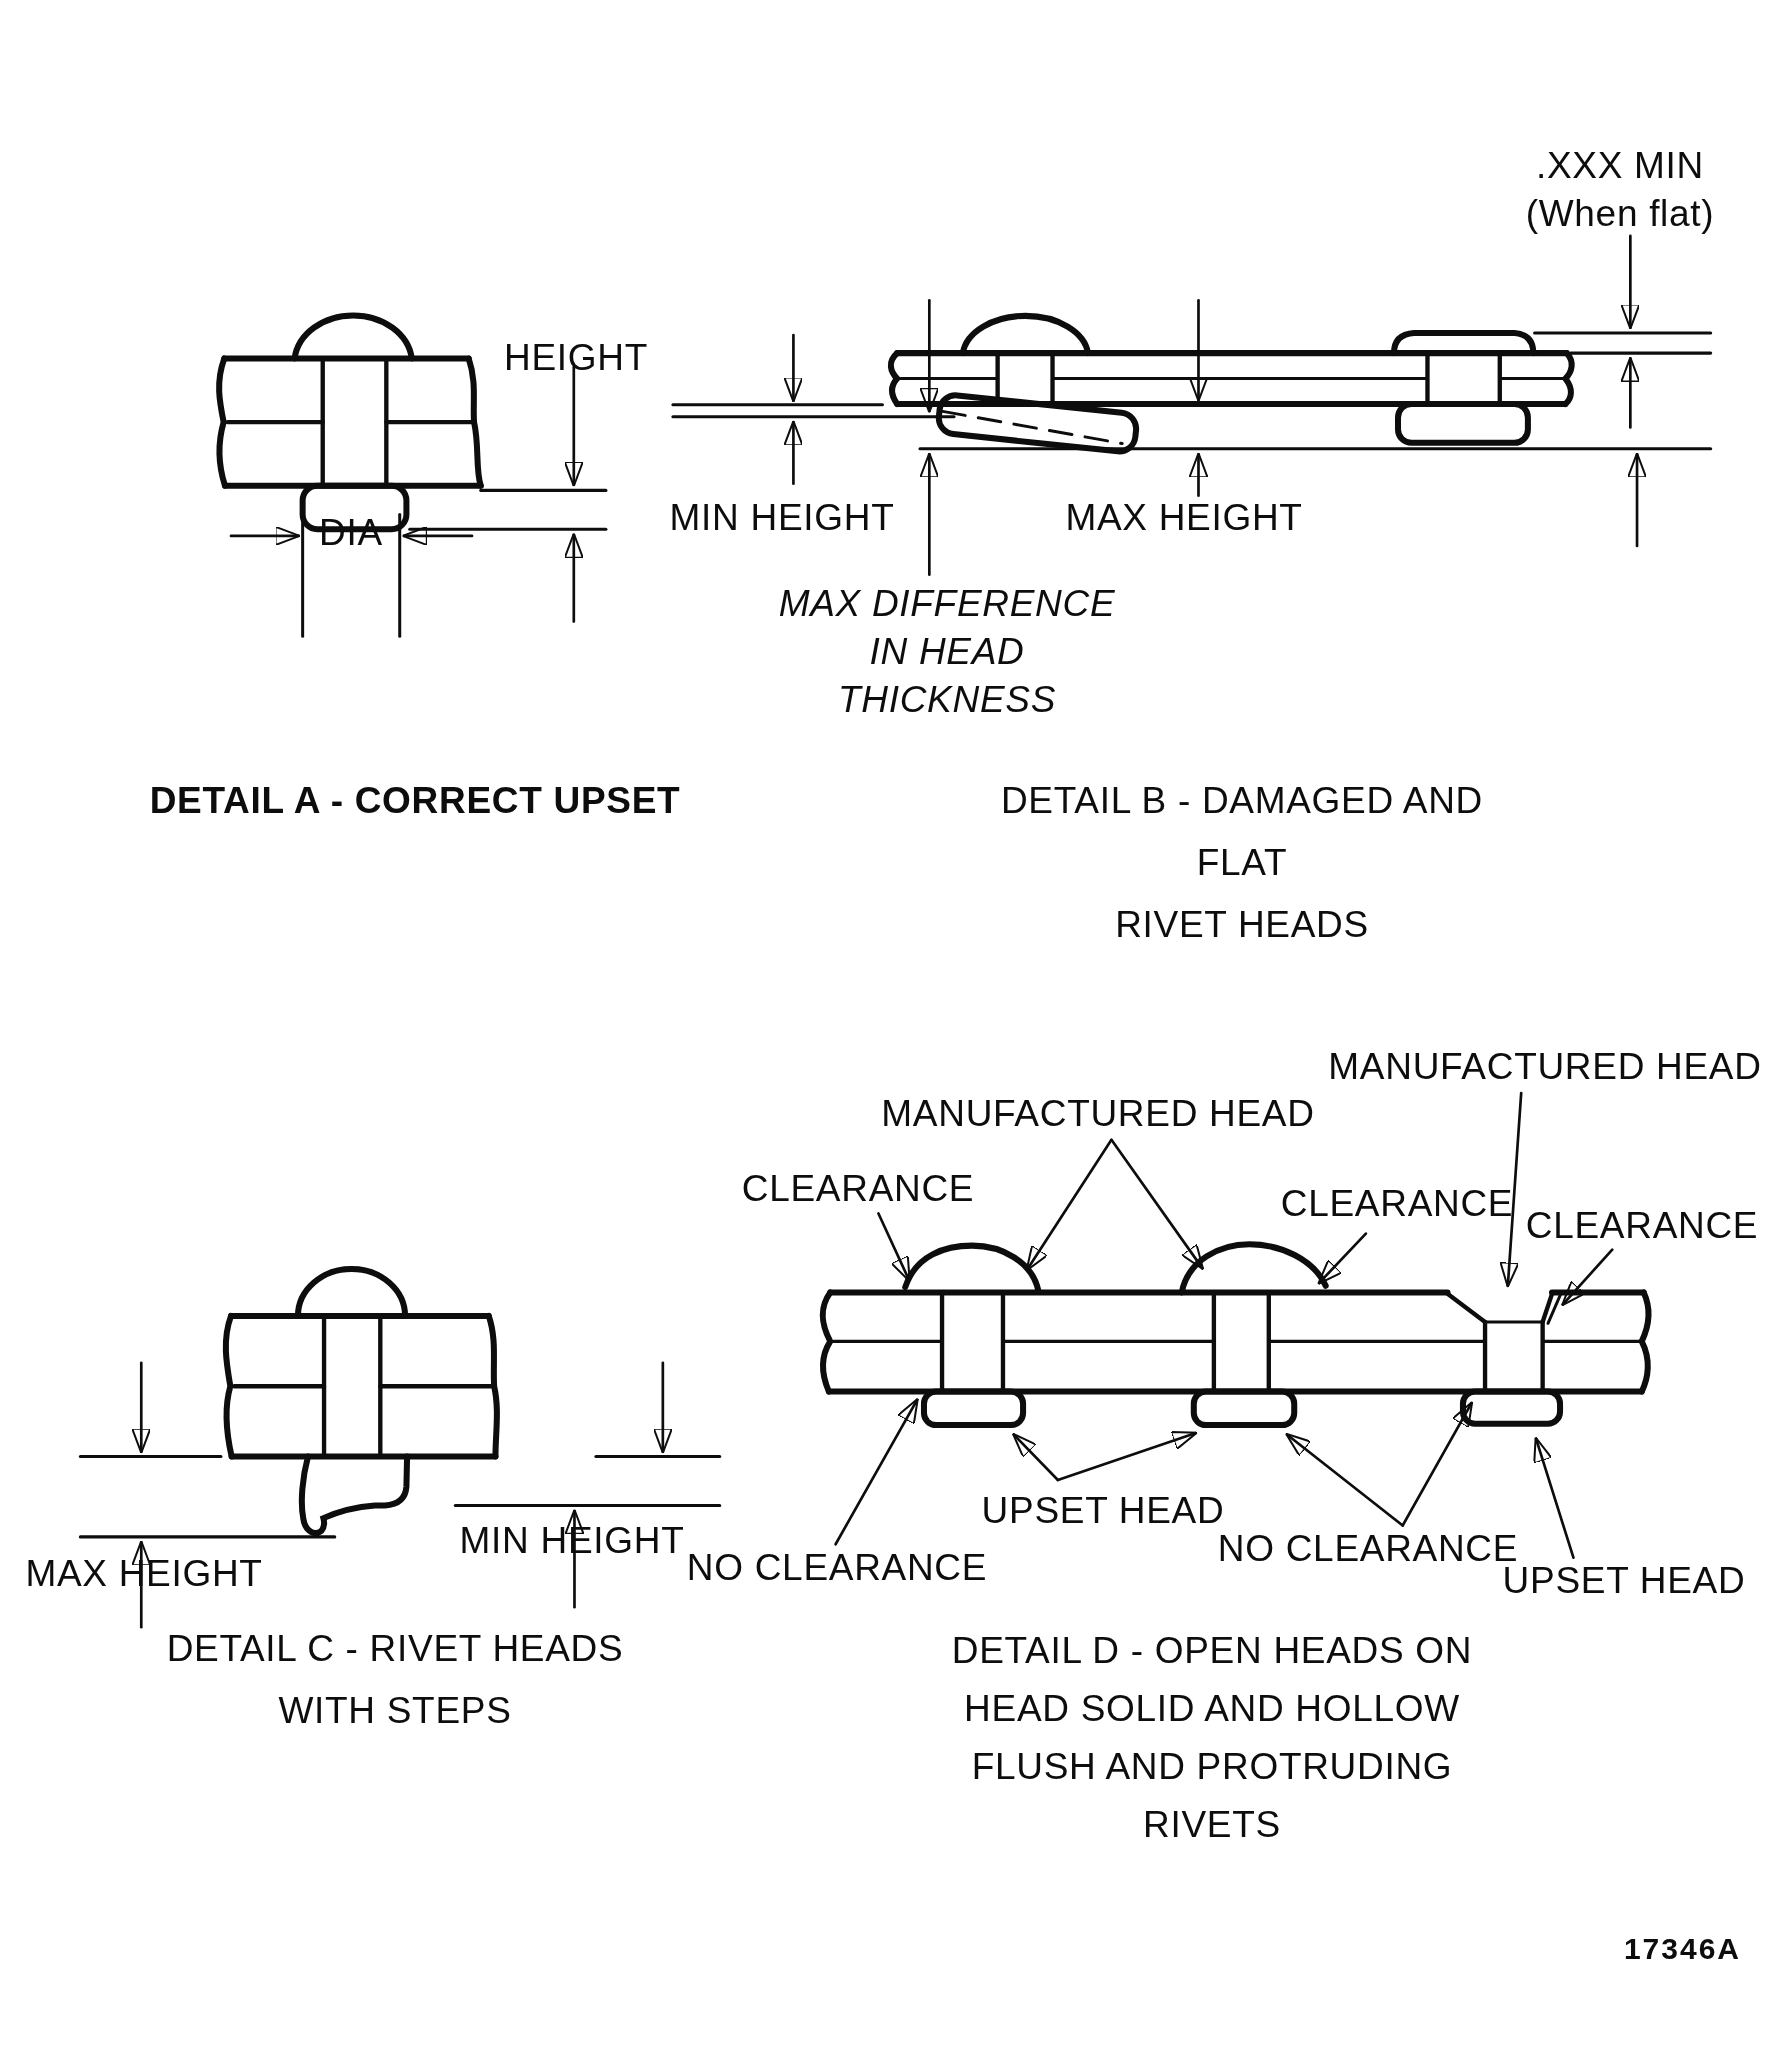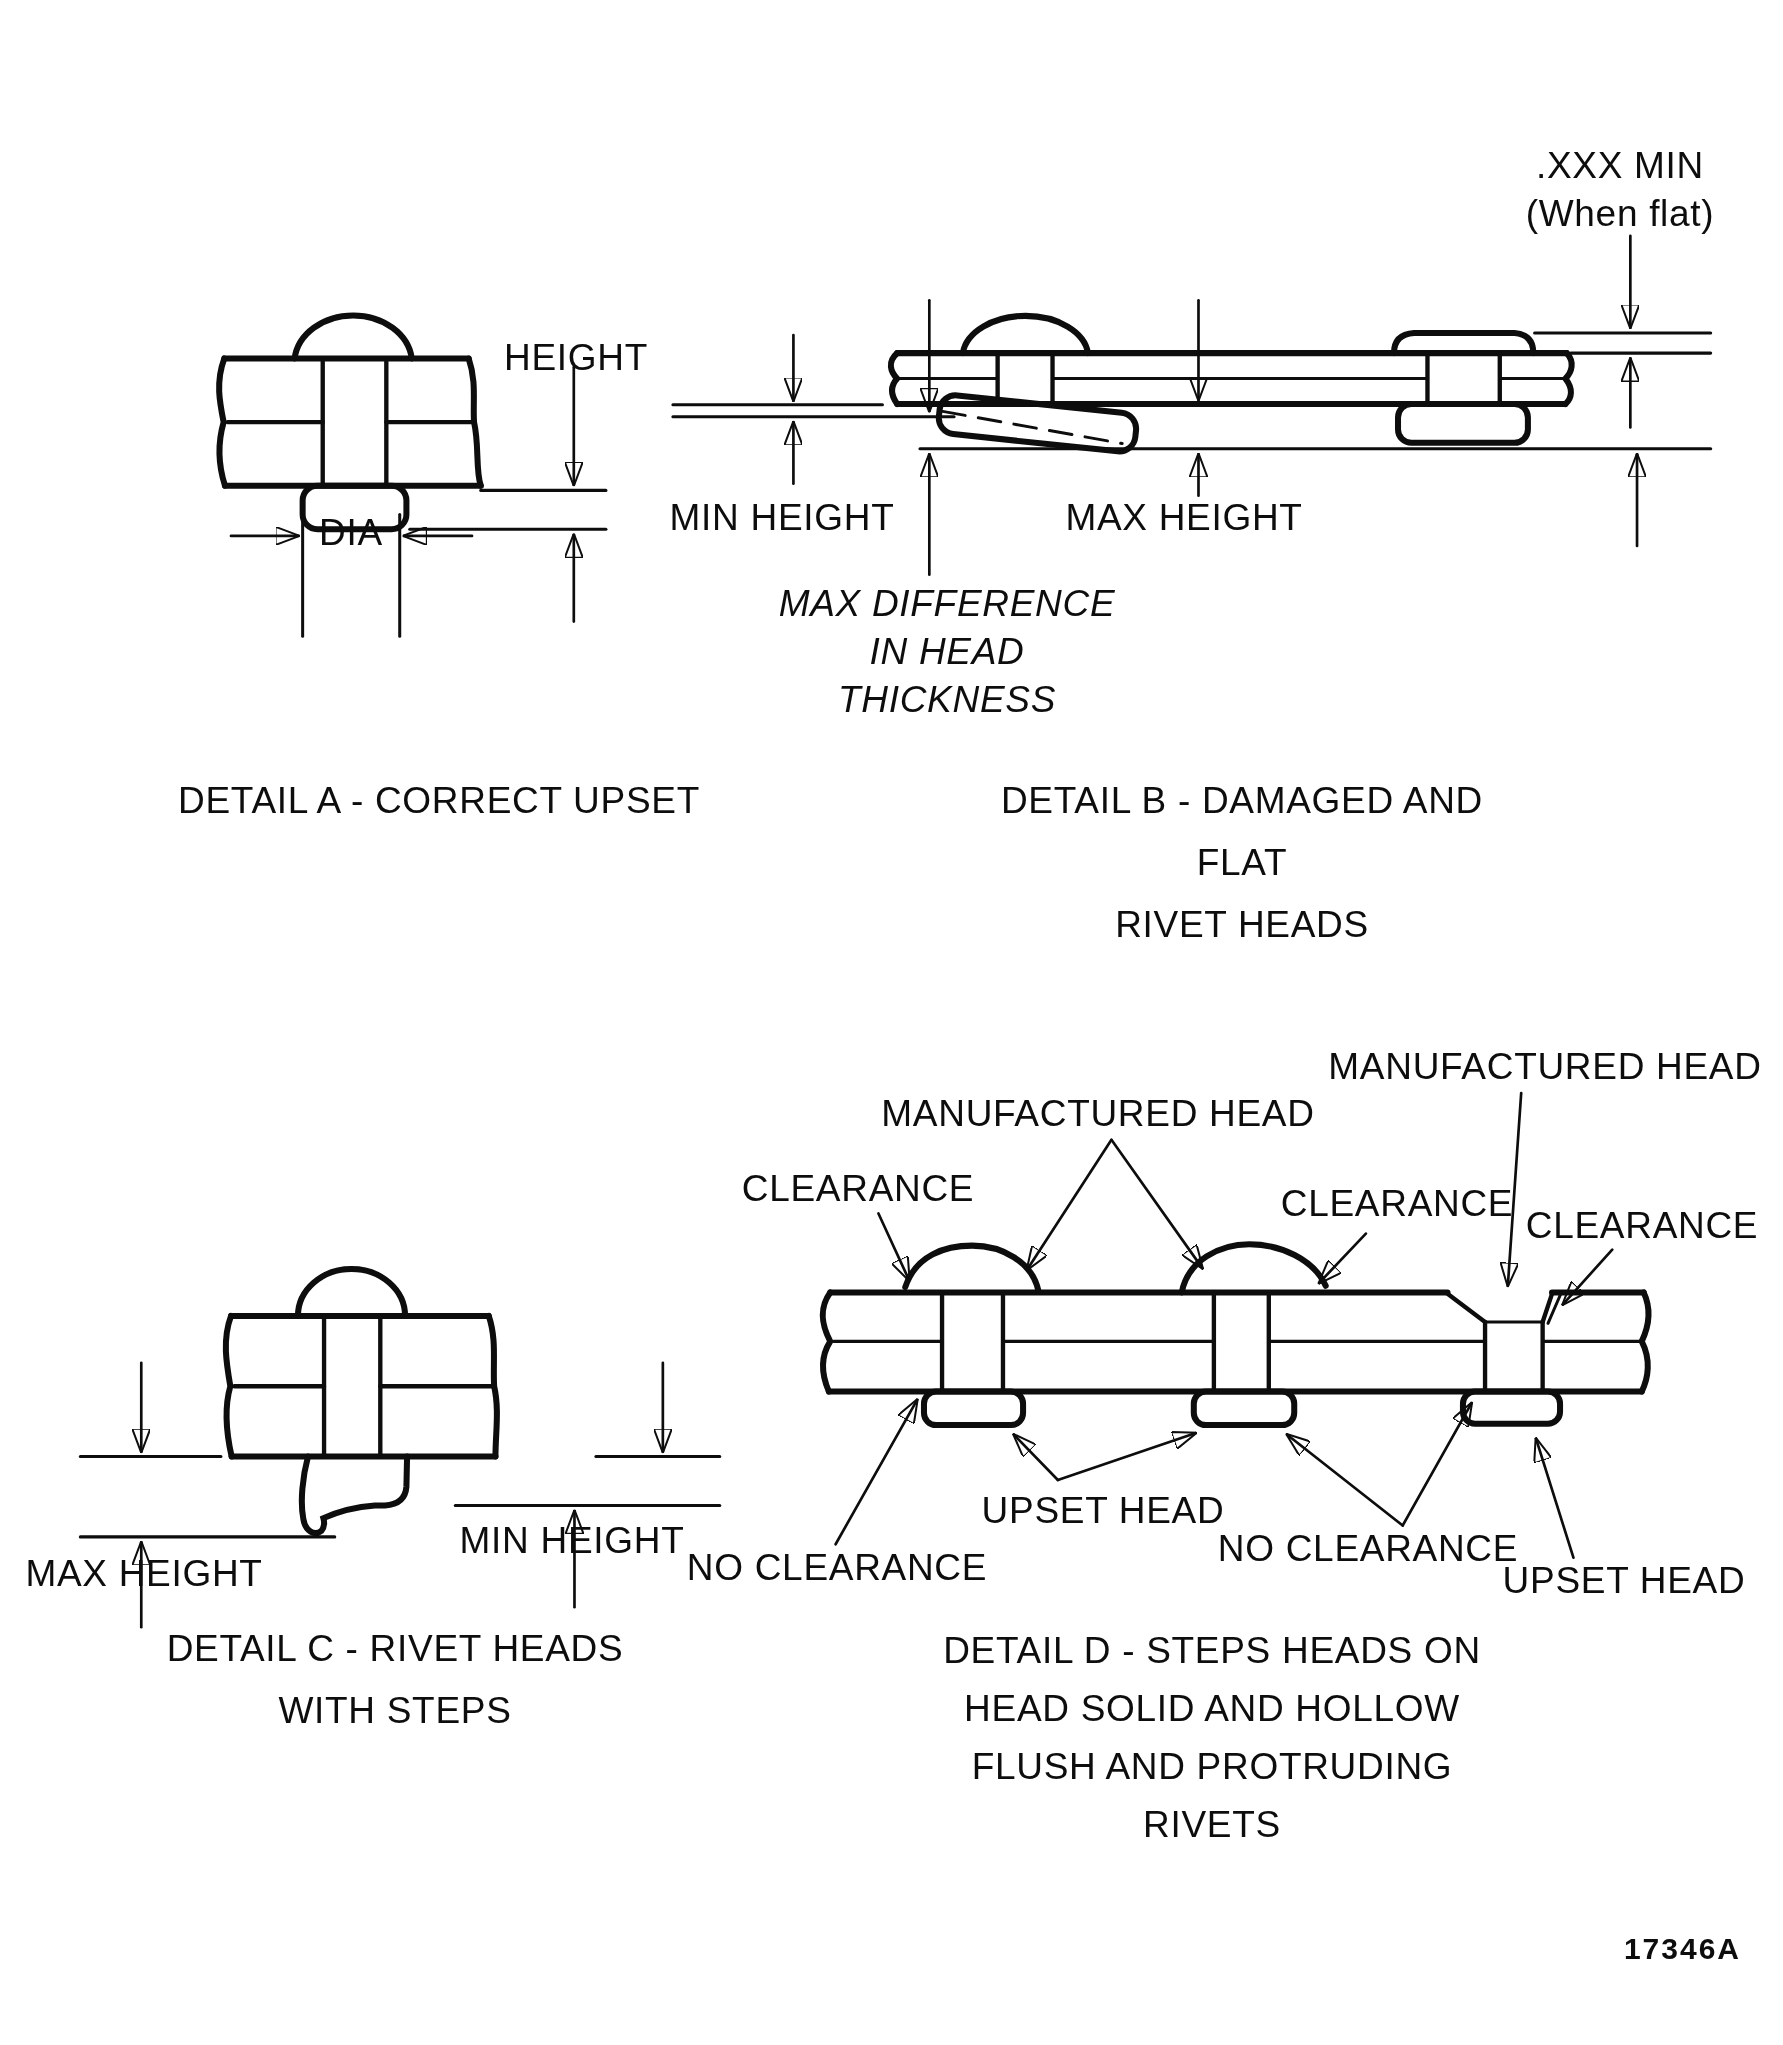"DETAIL A - CORRECT UPSET" div.caption { font-weight: none -> bold; left: 439px -> 415px }
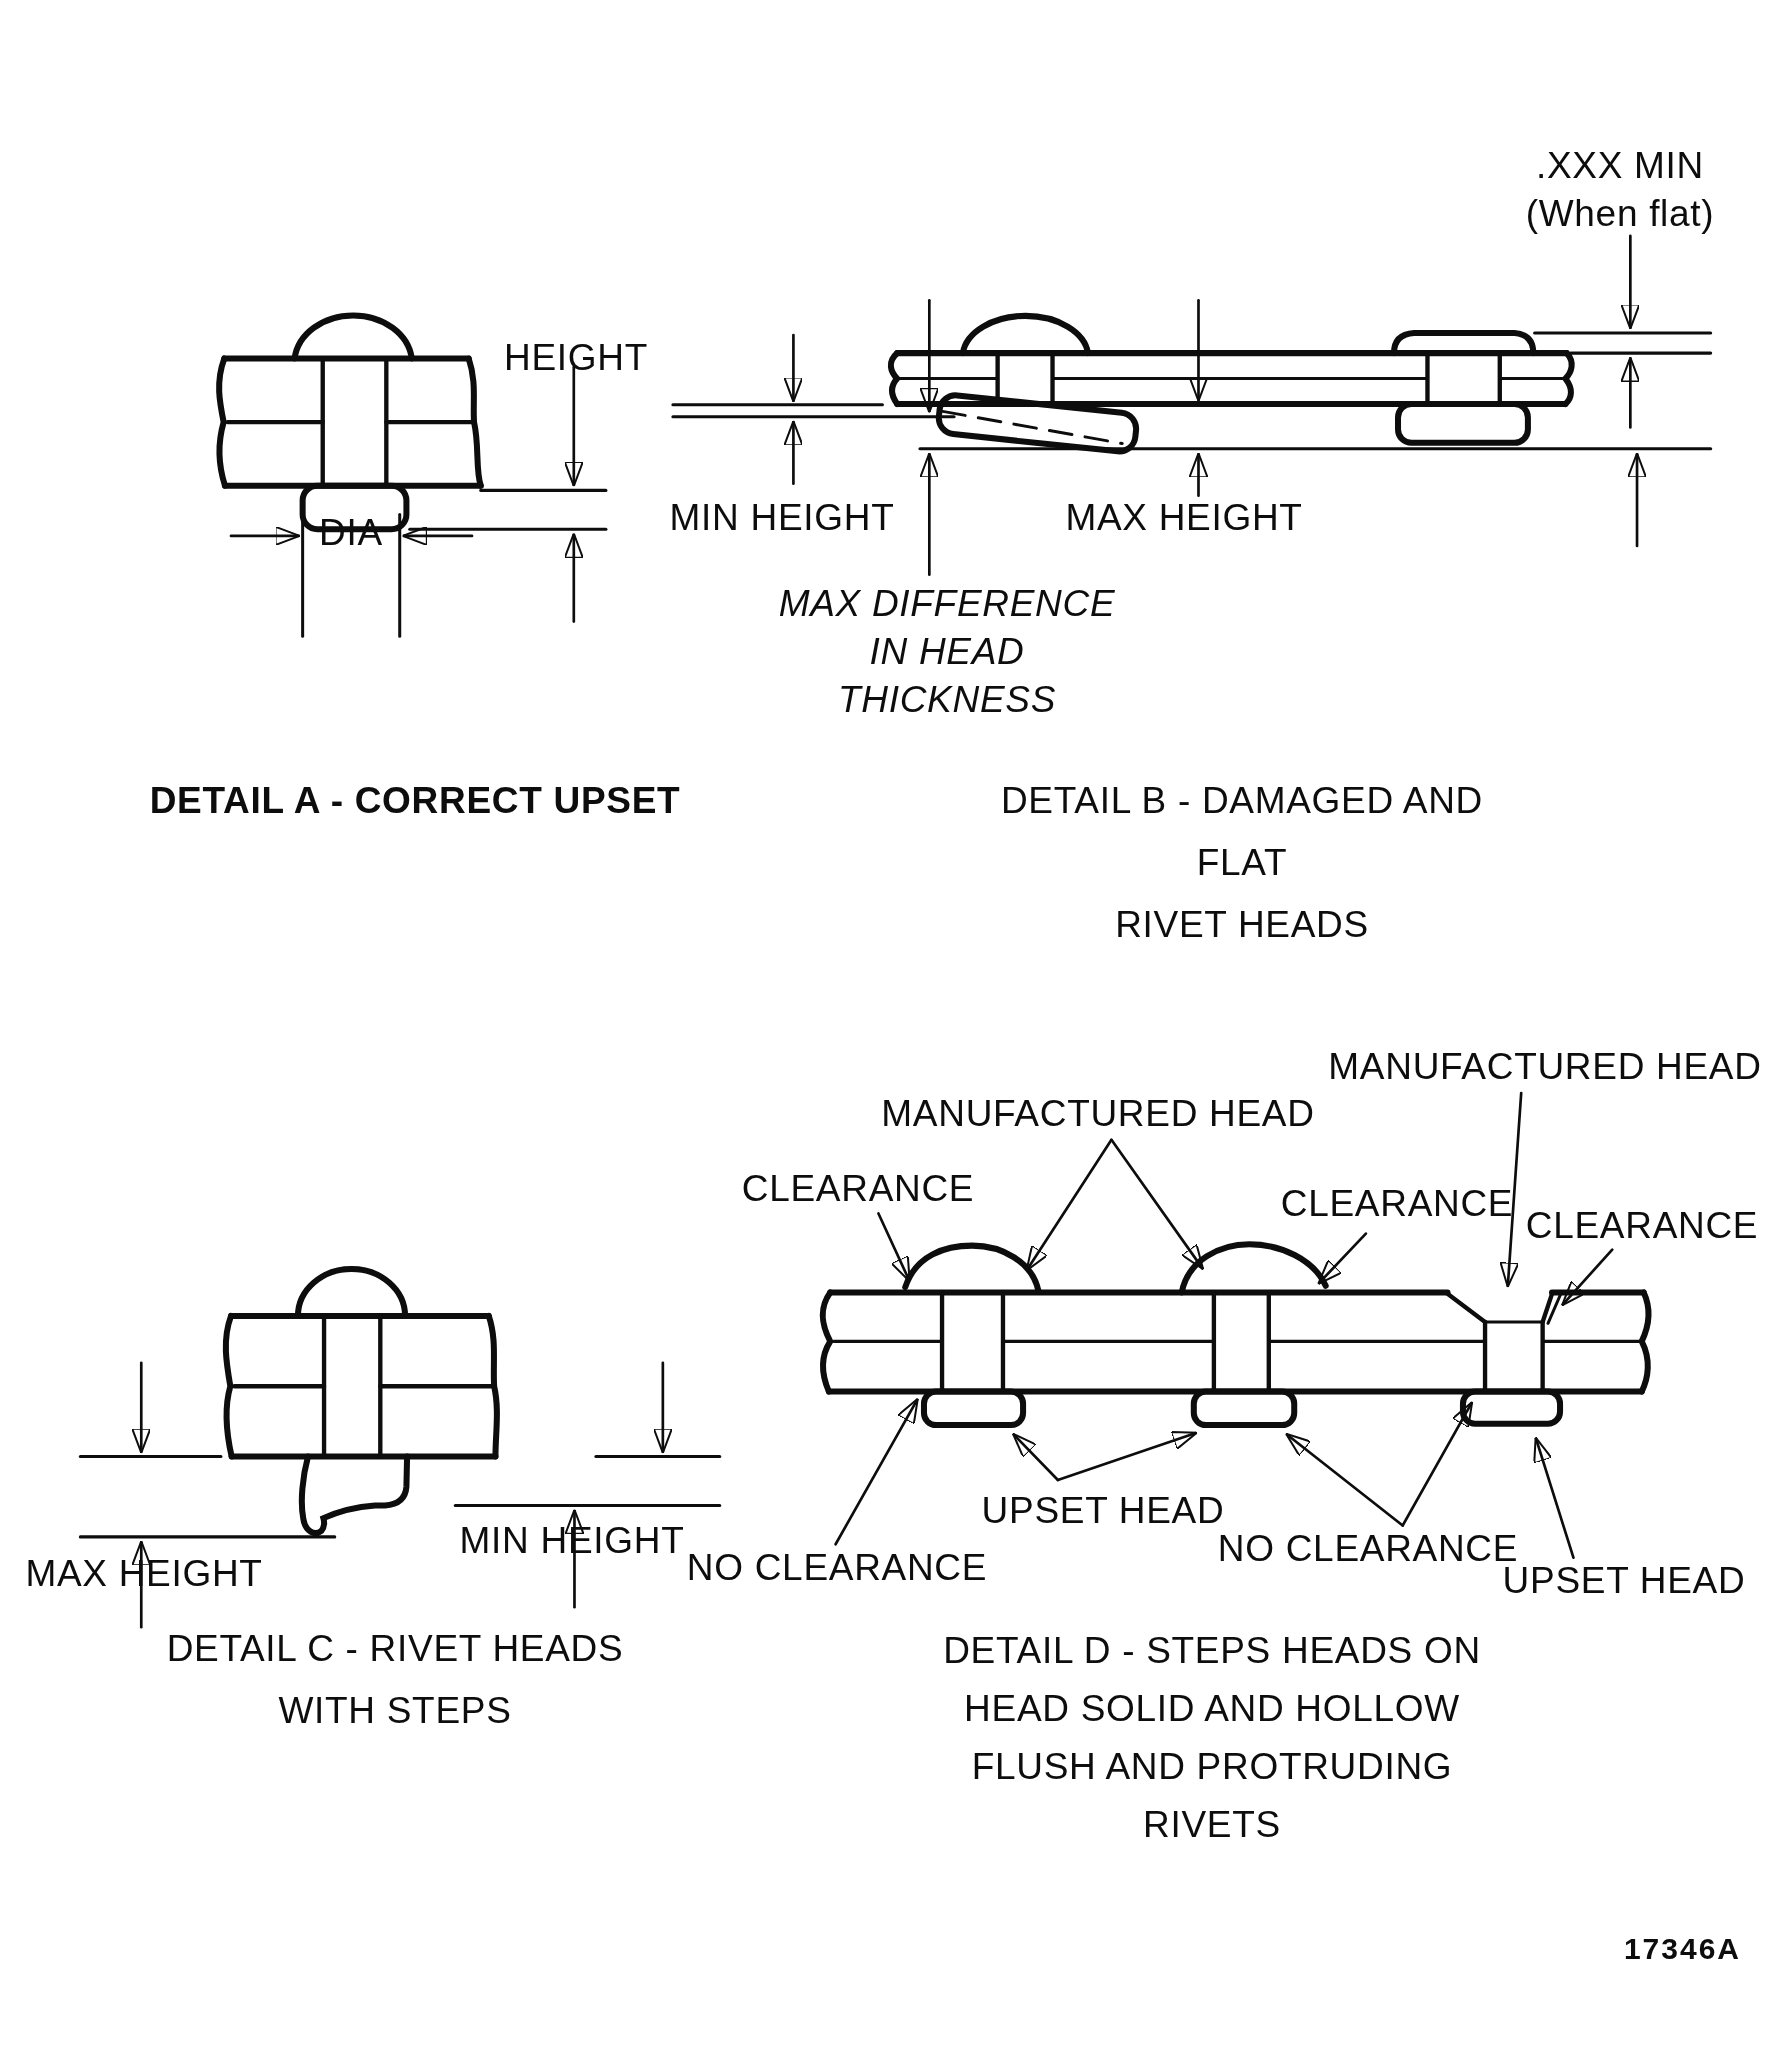"DETAIL D - STEPS HEADS" div { text: STEPS -> OPEN }
